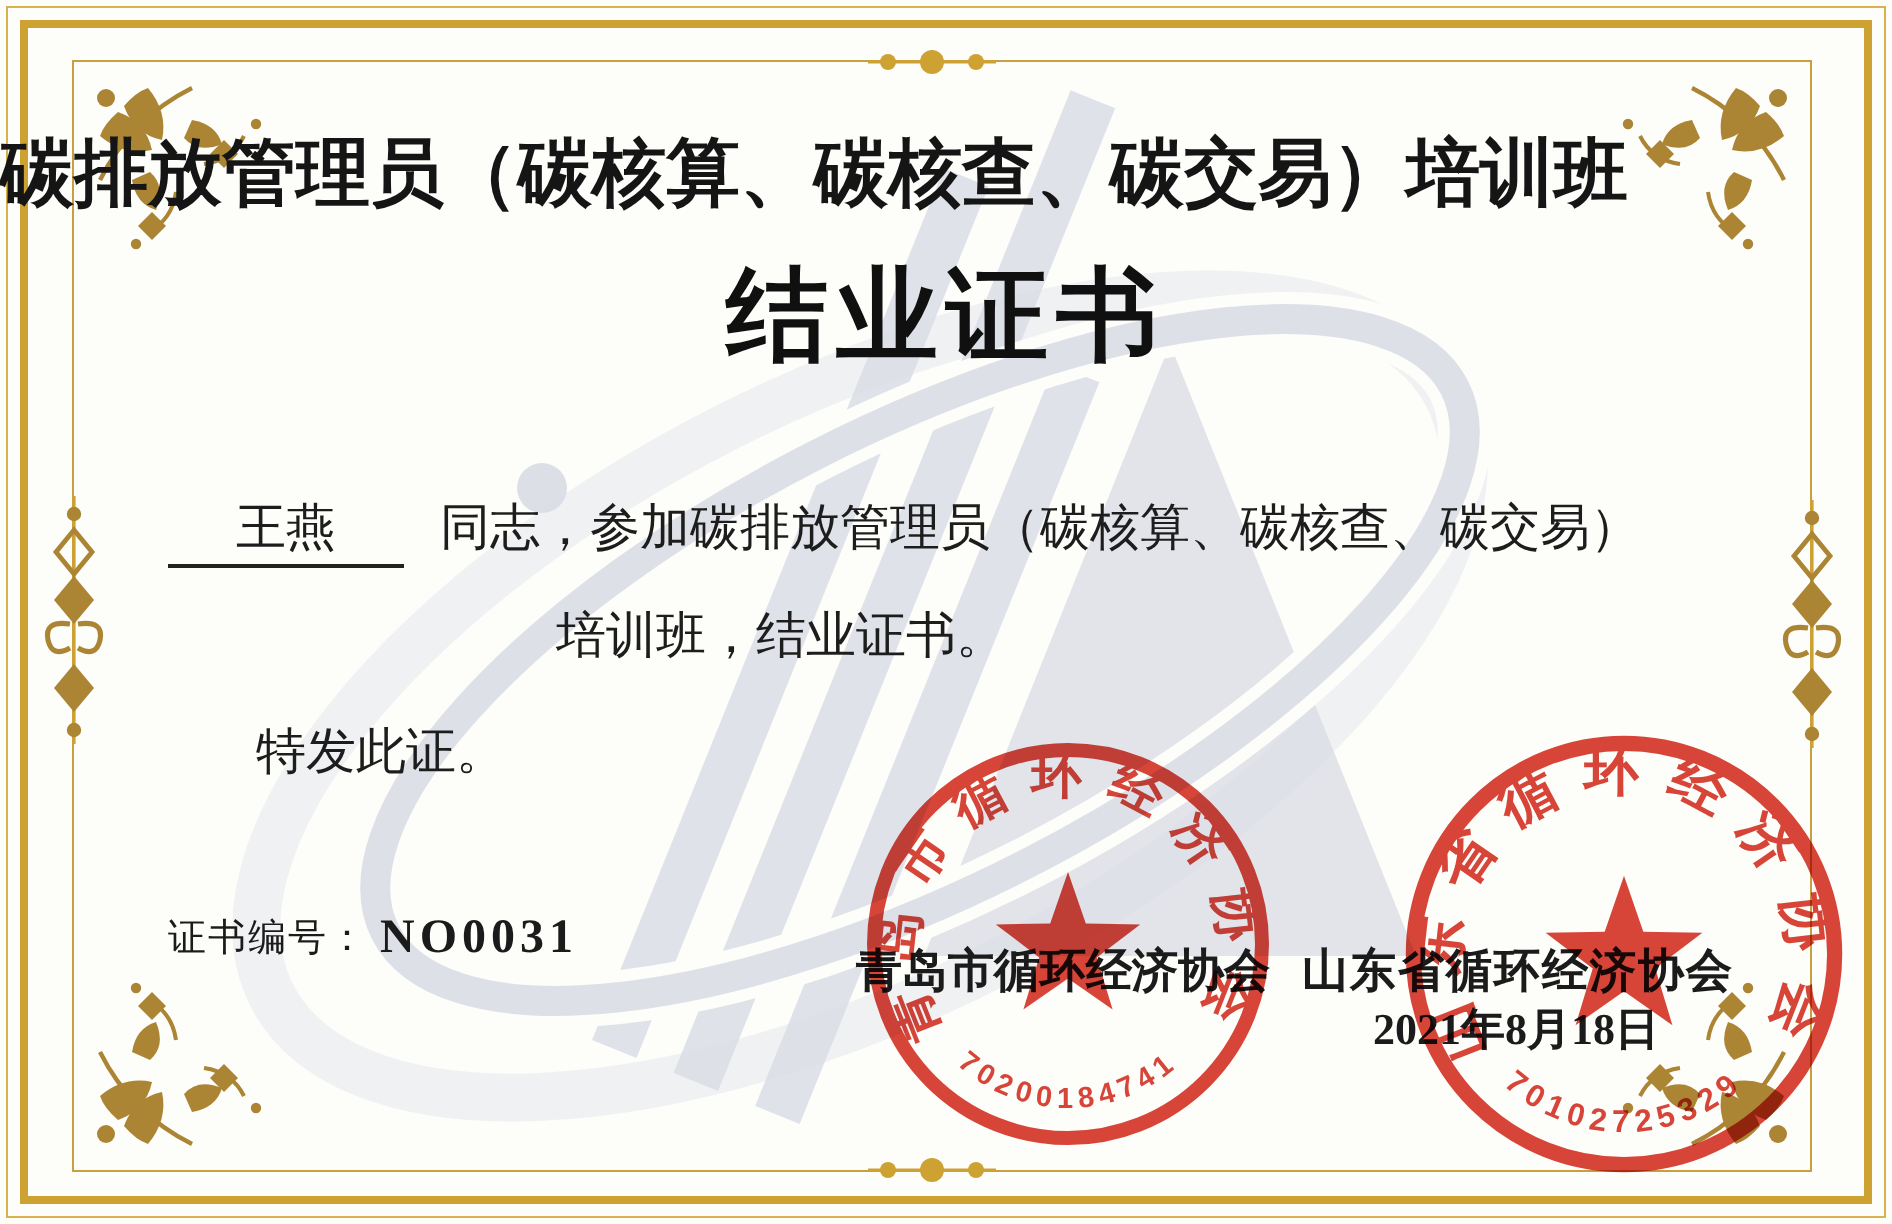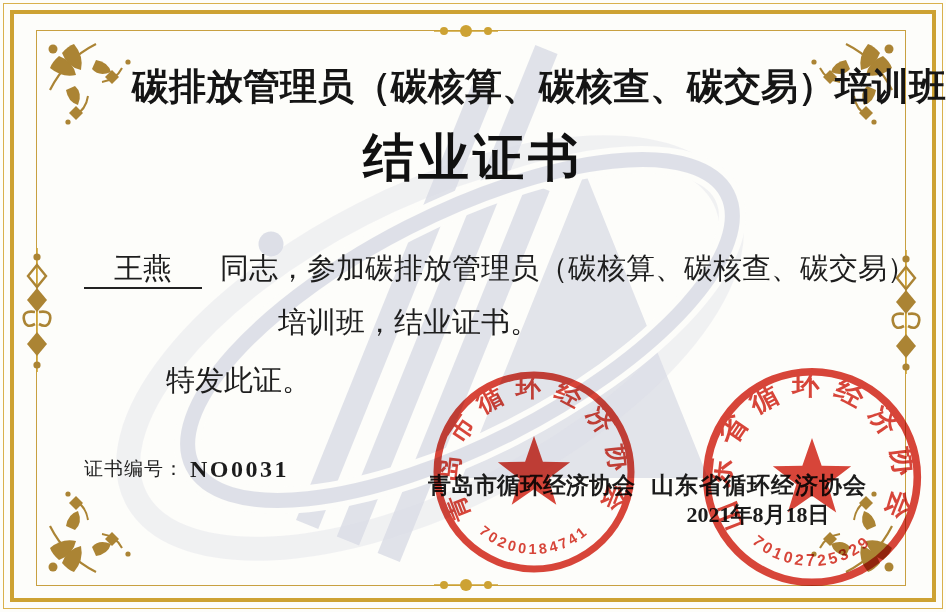"碳排放管理员（碳核算、碳核查、碳交易）培训班" .course-title { text-align: right -> left }
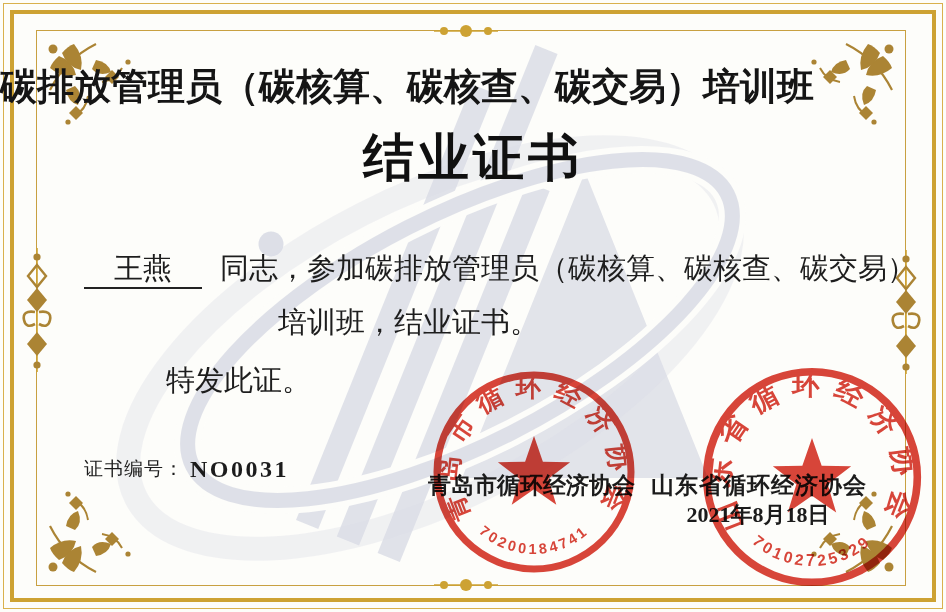"王燕 同志，参加碳排放管理员（碳核算、碳核查、碳交易）" .bodyline { font-family: none -> Liberation Mono, monospace; font-size: 29px -> 25px }
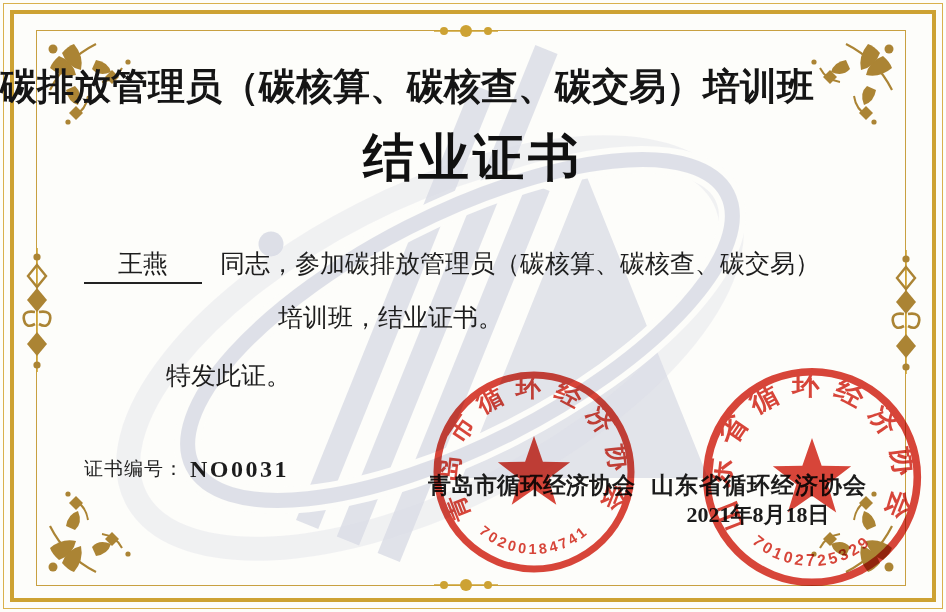"特发此证。" .closing { margin-left: 38px -> none }
